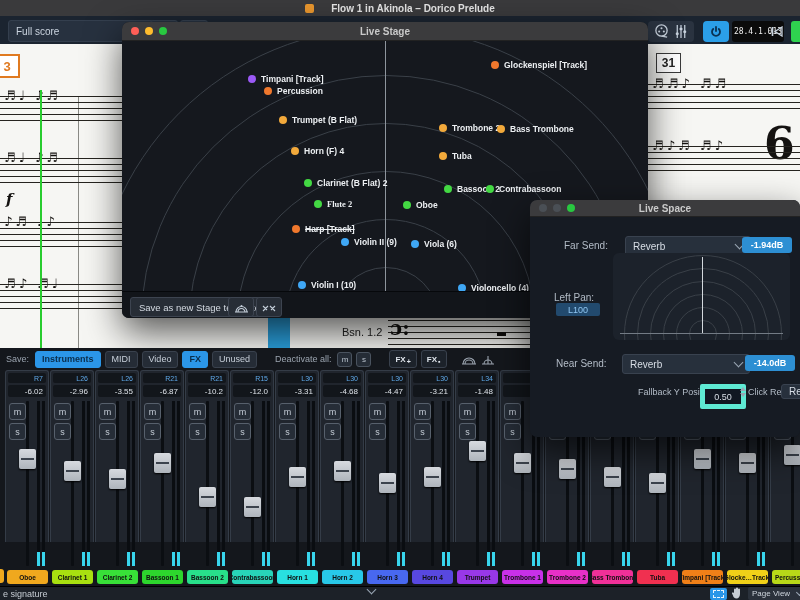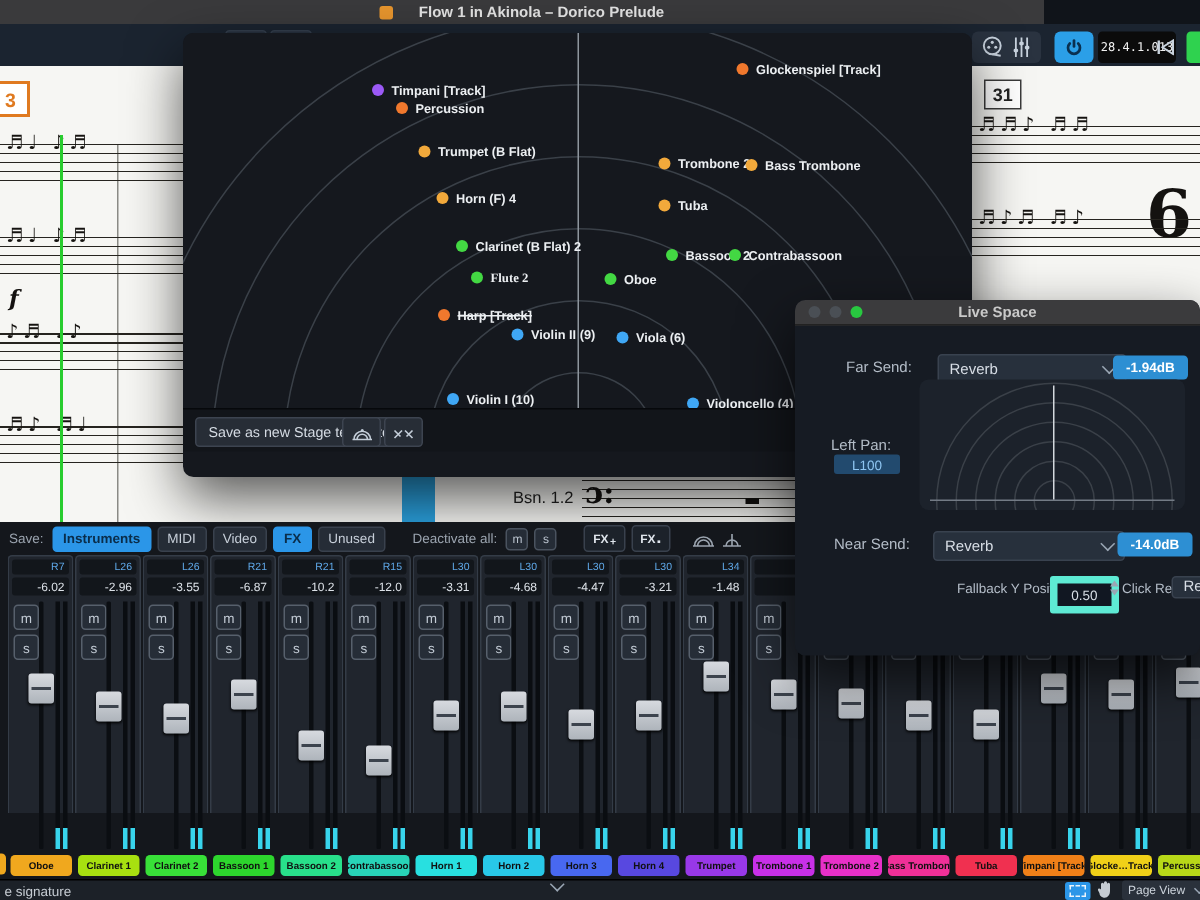"Flow 1 in Akinola –" #titlebar { width: 696px -> 800px }
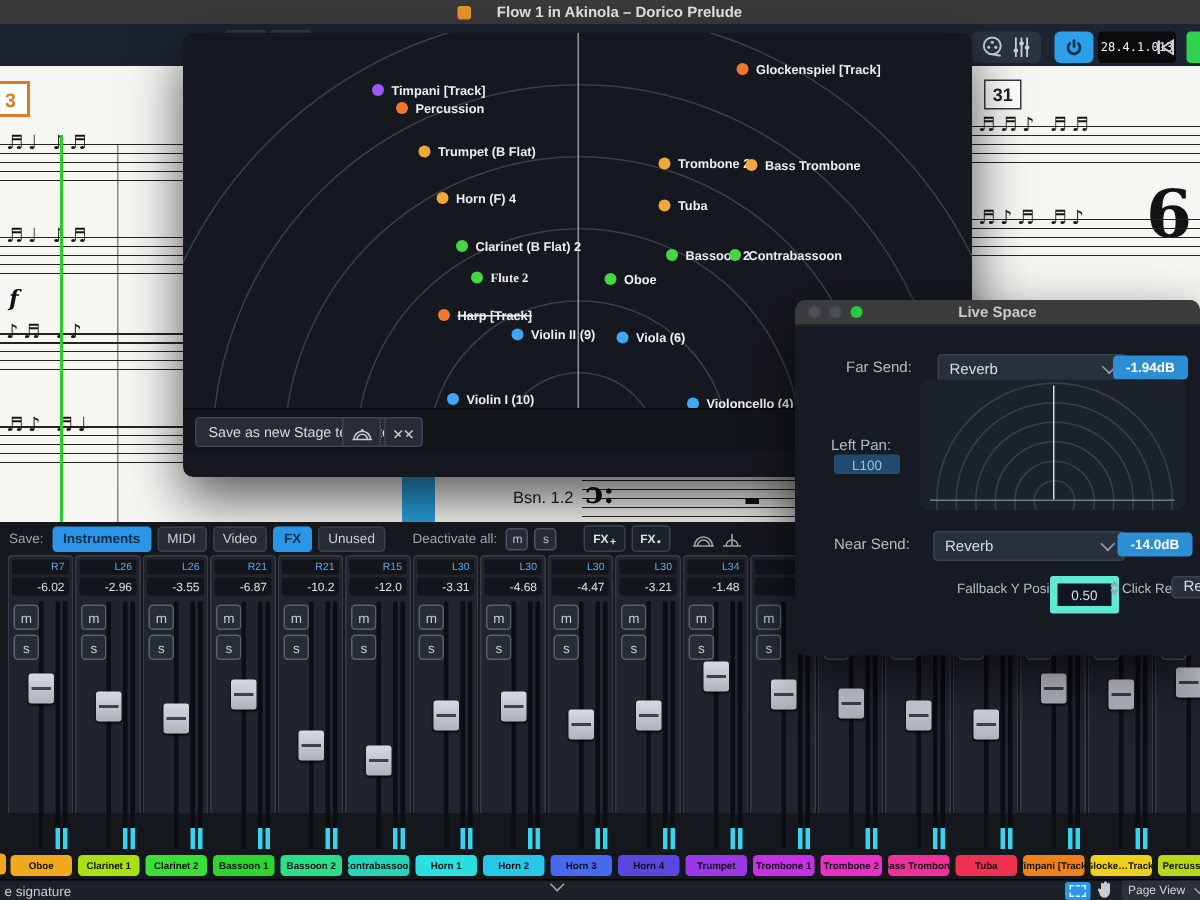"Full score" div.tb-select { html: none -> <div> <span>Full score</span> <span></span> </div> }
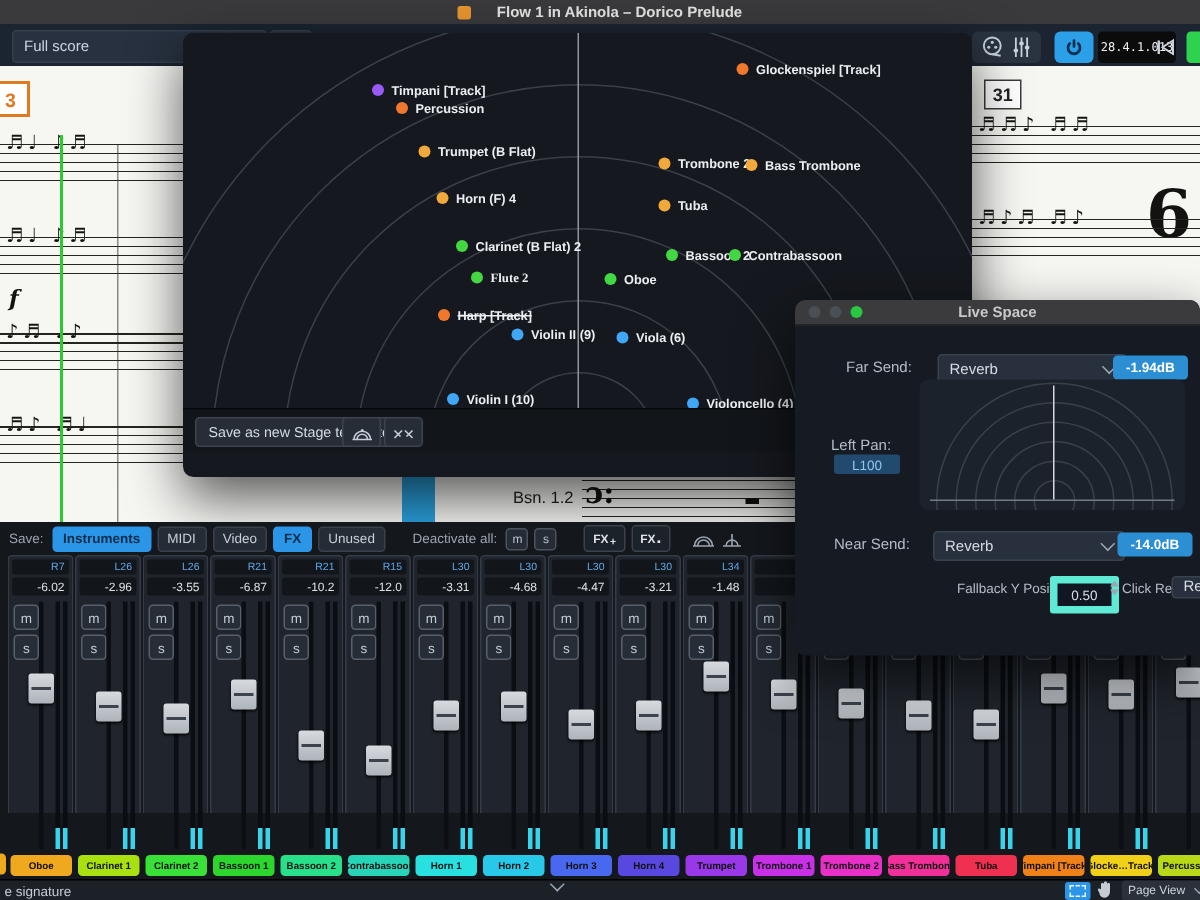"Live Stage" div.win-title { html: none -> <div> <div> <span></span> <span></span> <span></span> </div> <span>Live Stage</span> </div> }
